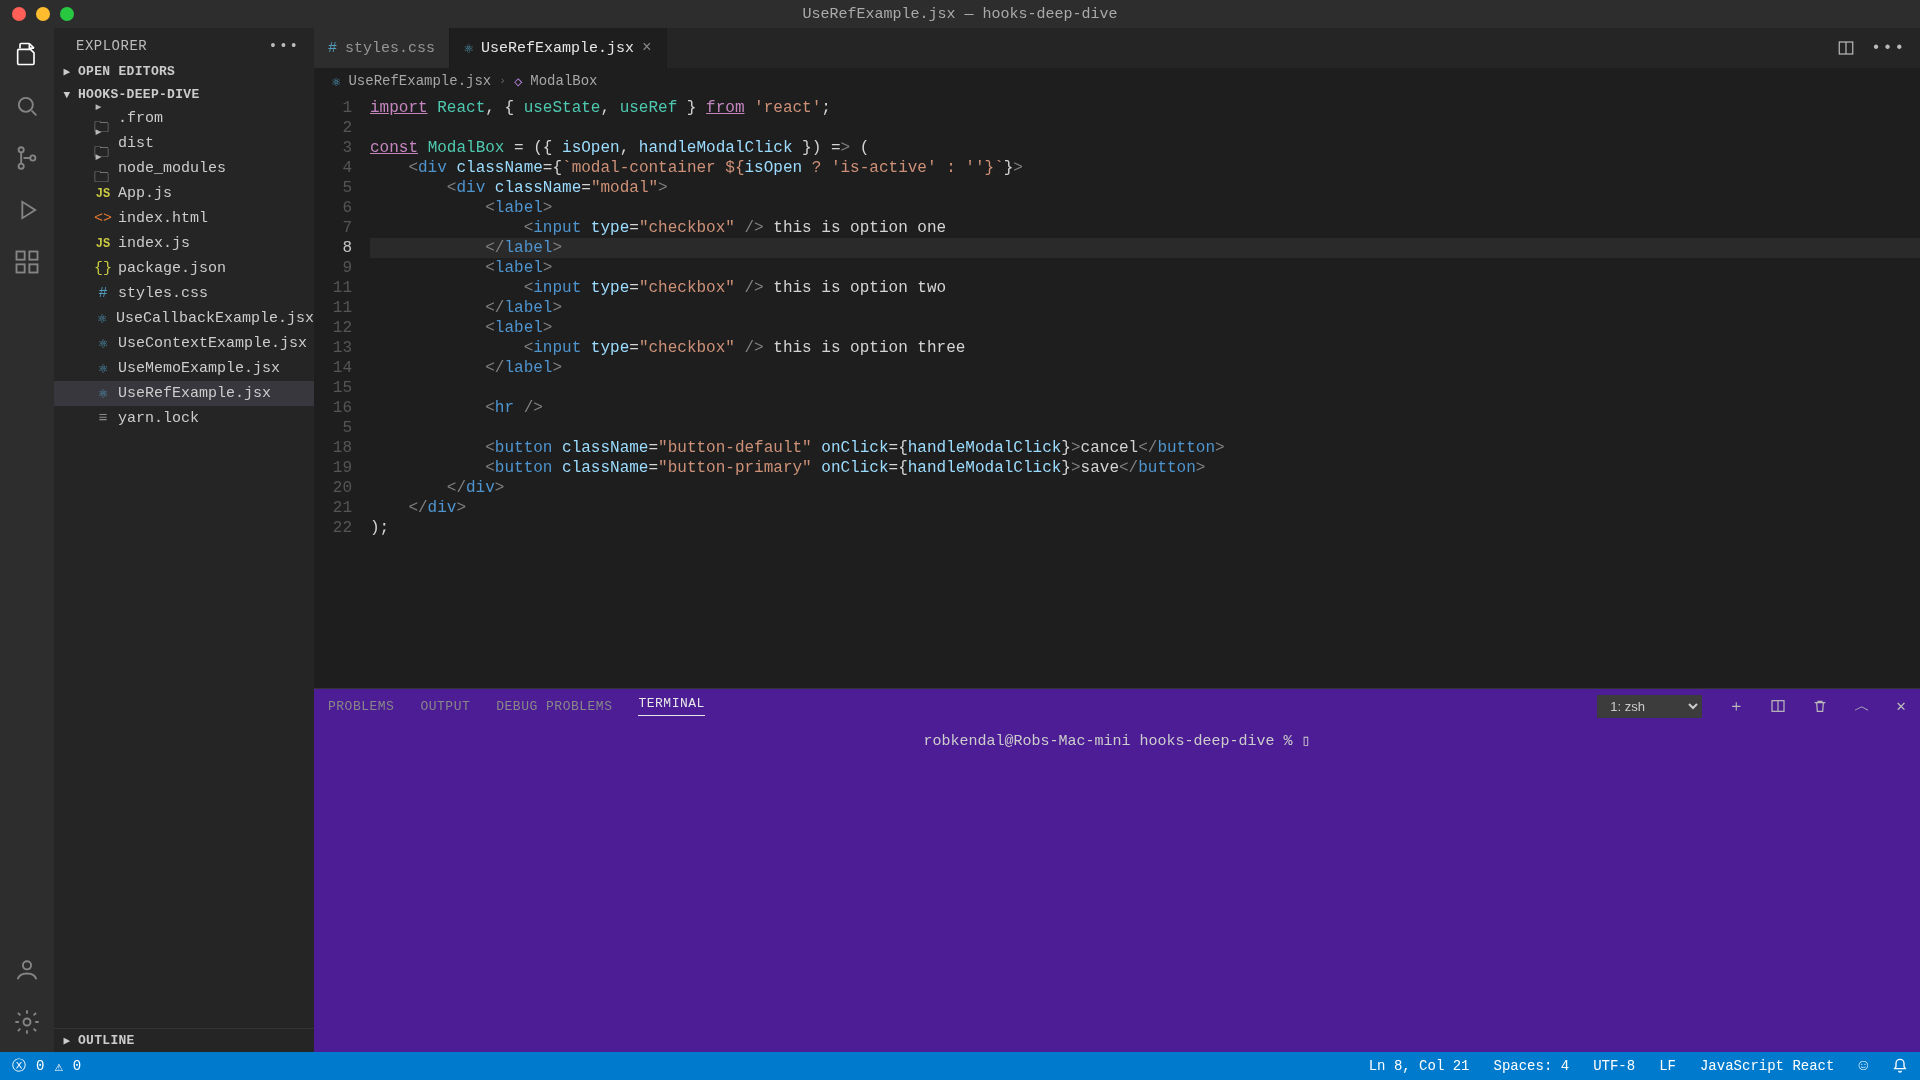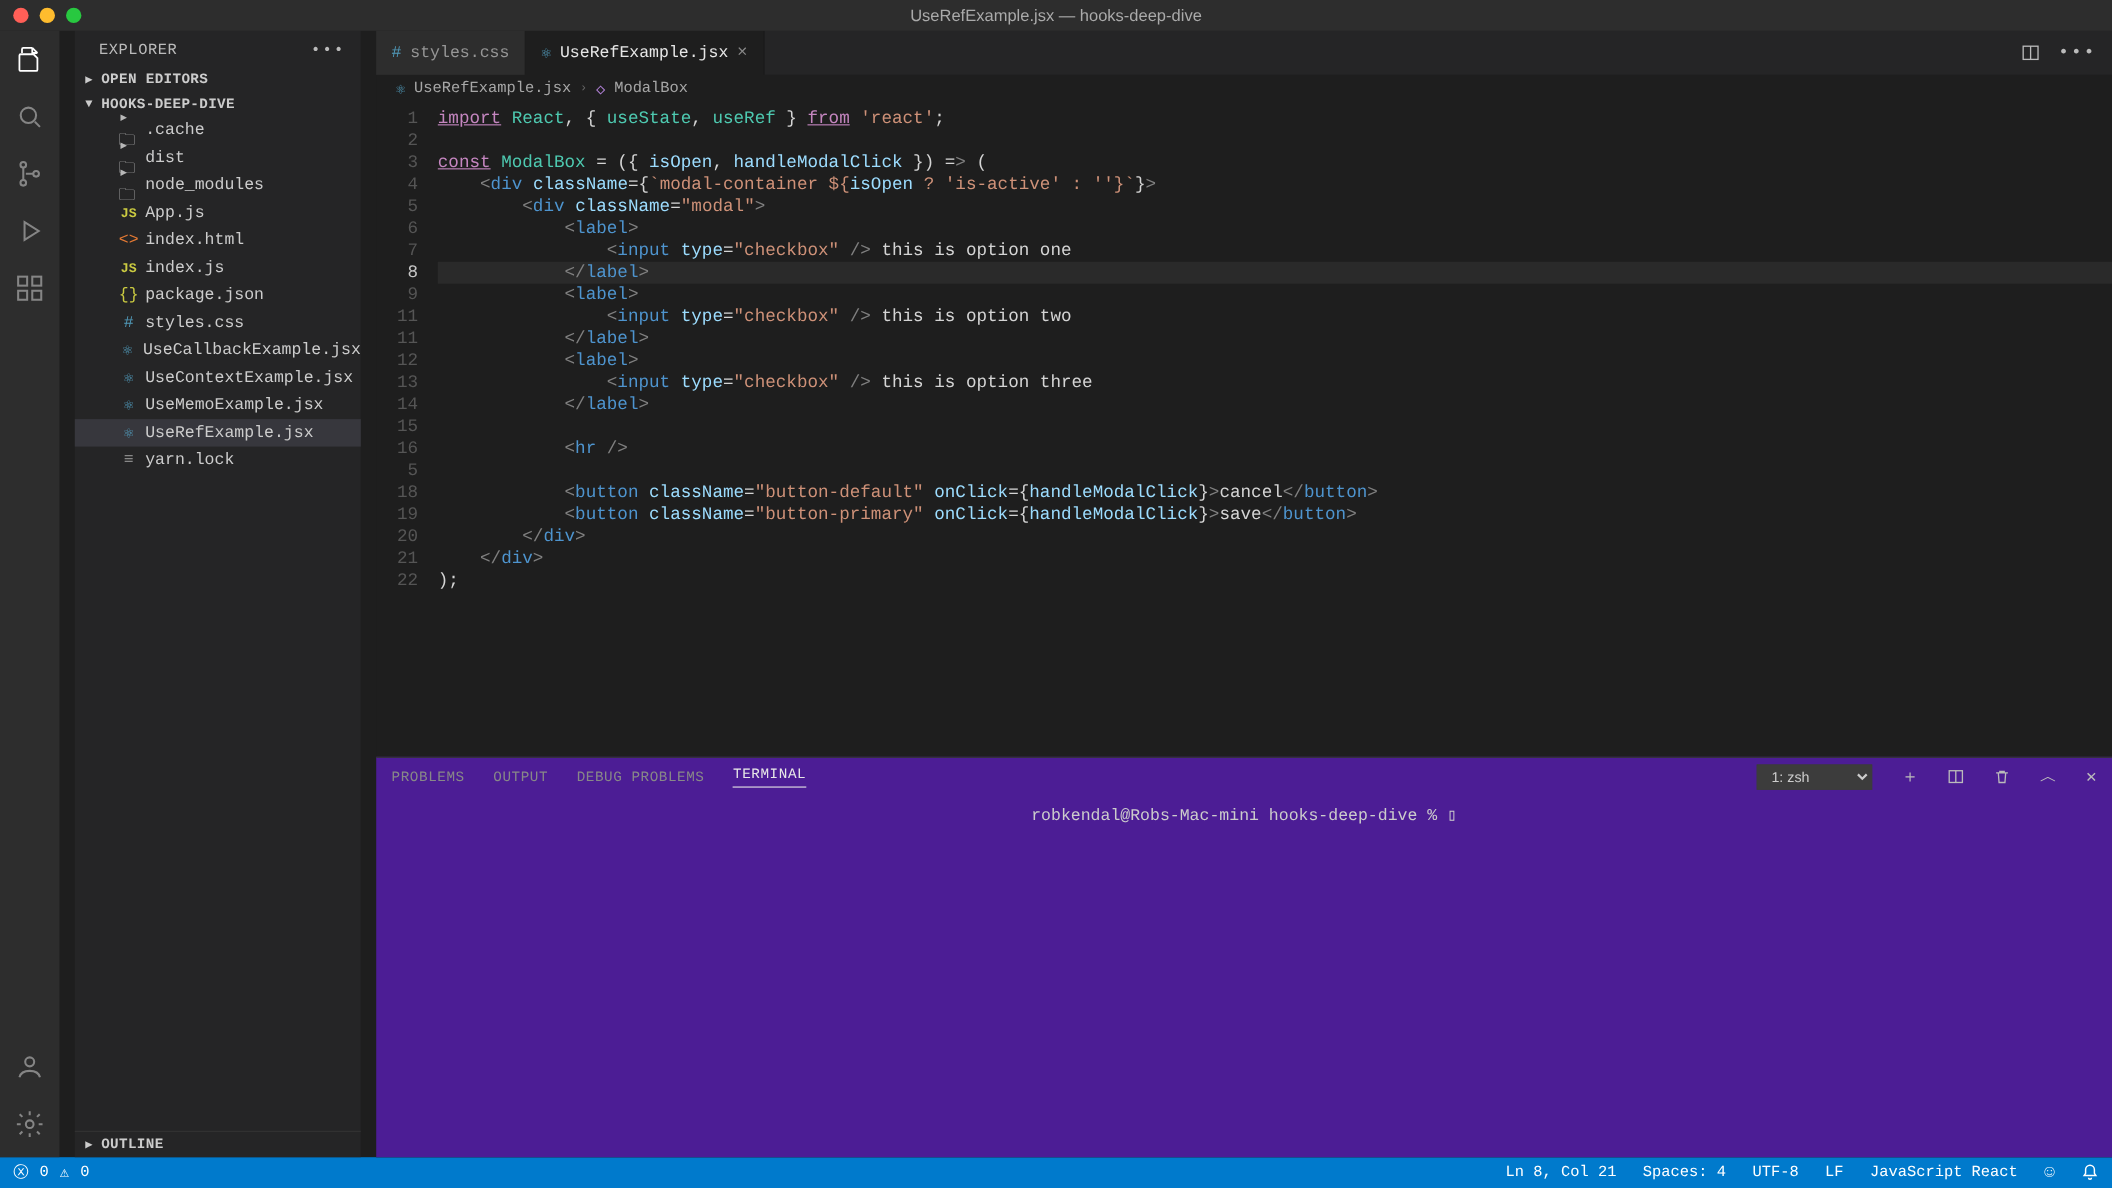"UseRefExample.jsx — hooks-deep-dive" .title { font-family: Liberation Sans, sans-serif -> Liberation Mono, monospace }
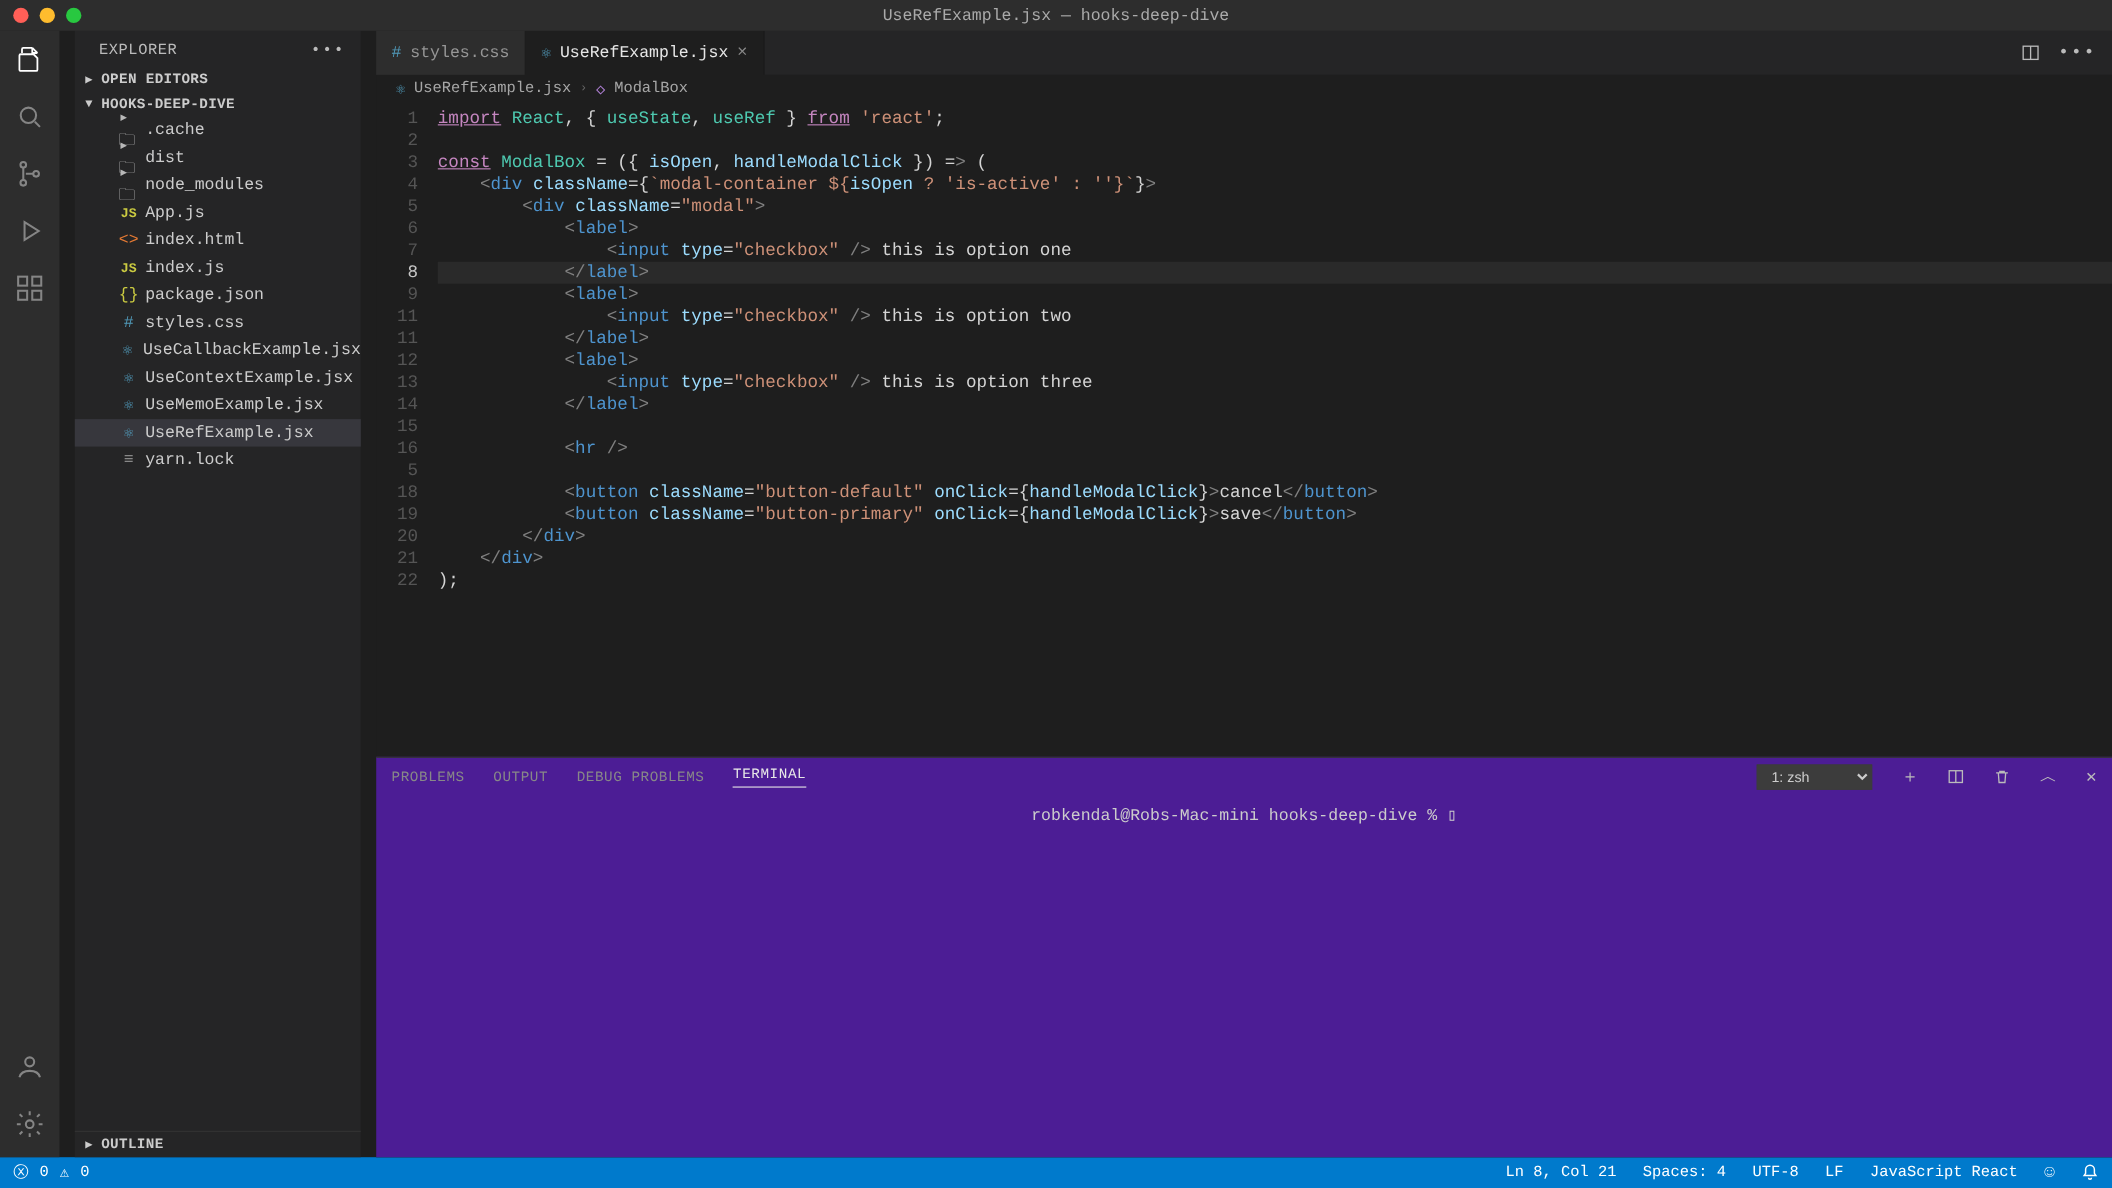"EXPLORER" .main { gap: 14px -> none }
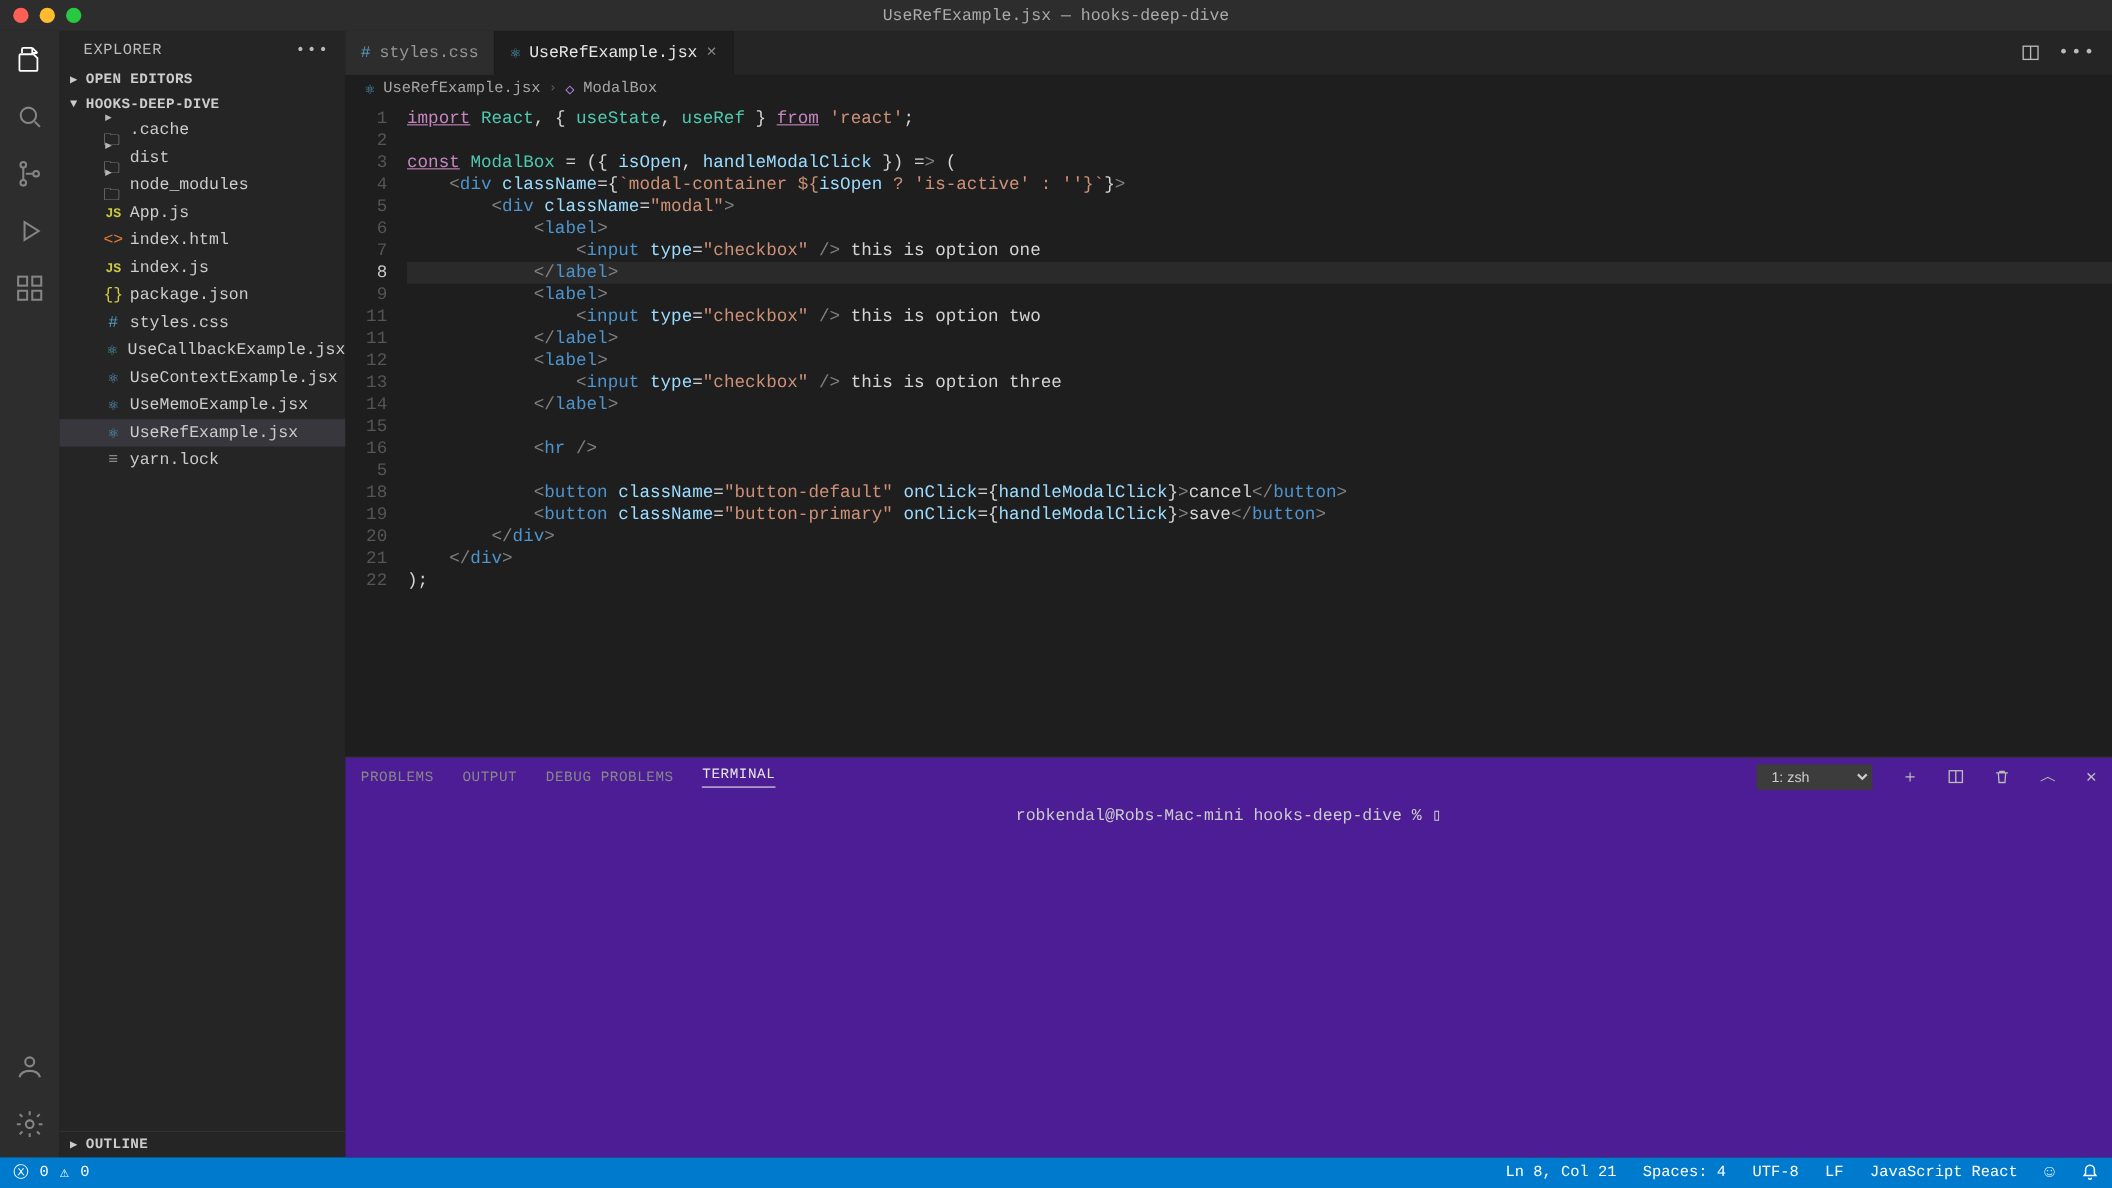".cache" span { text: .cache -> .from }
